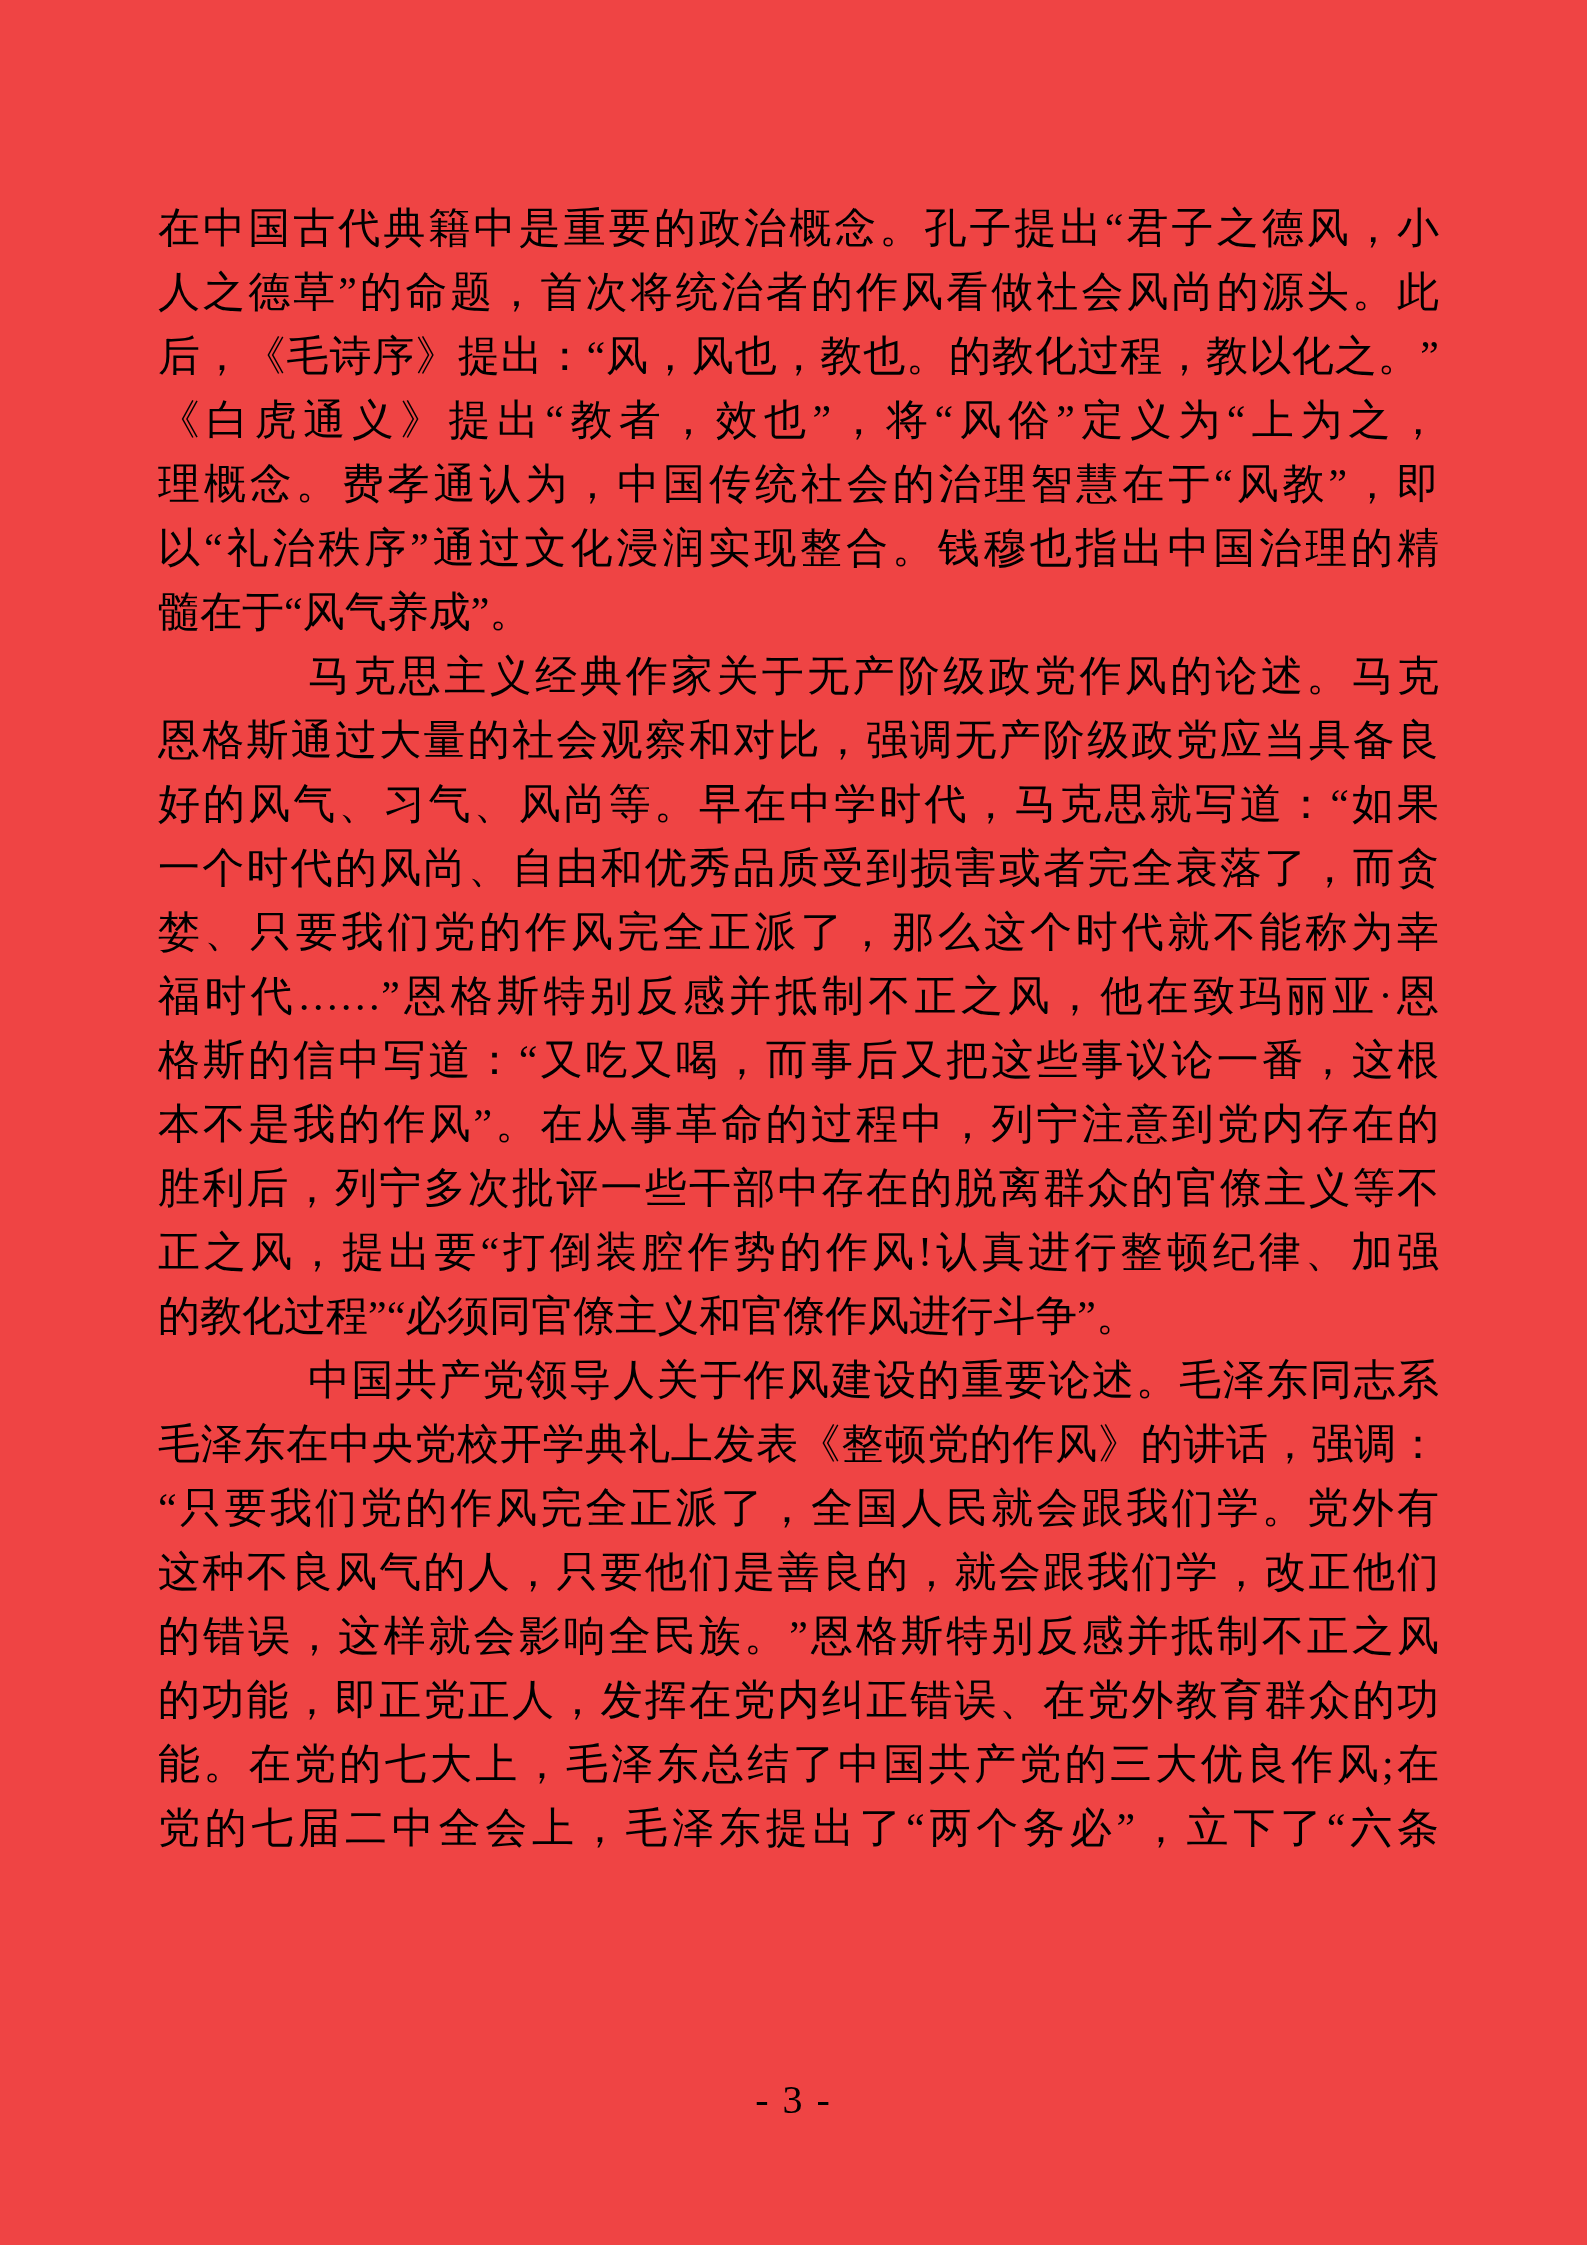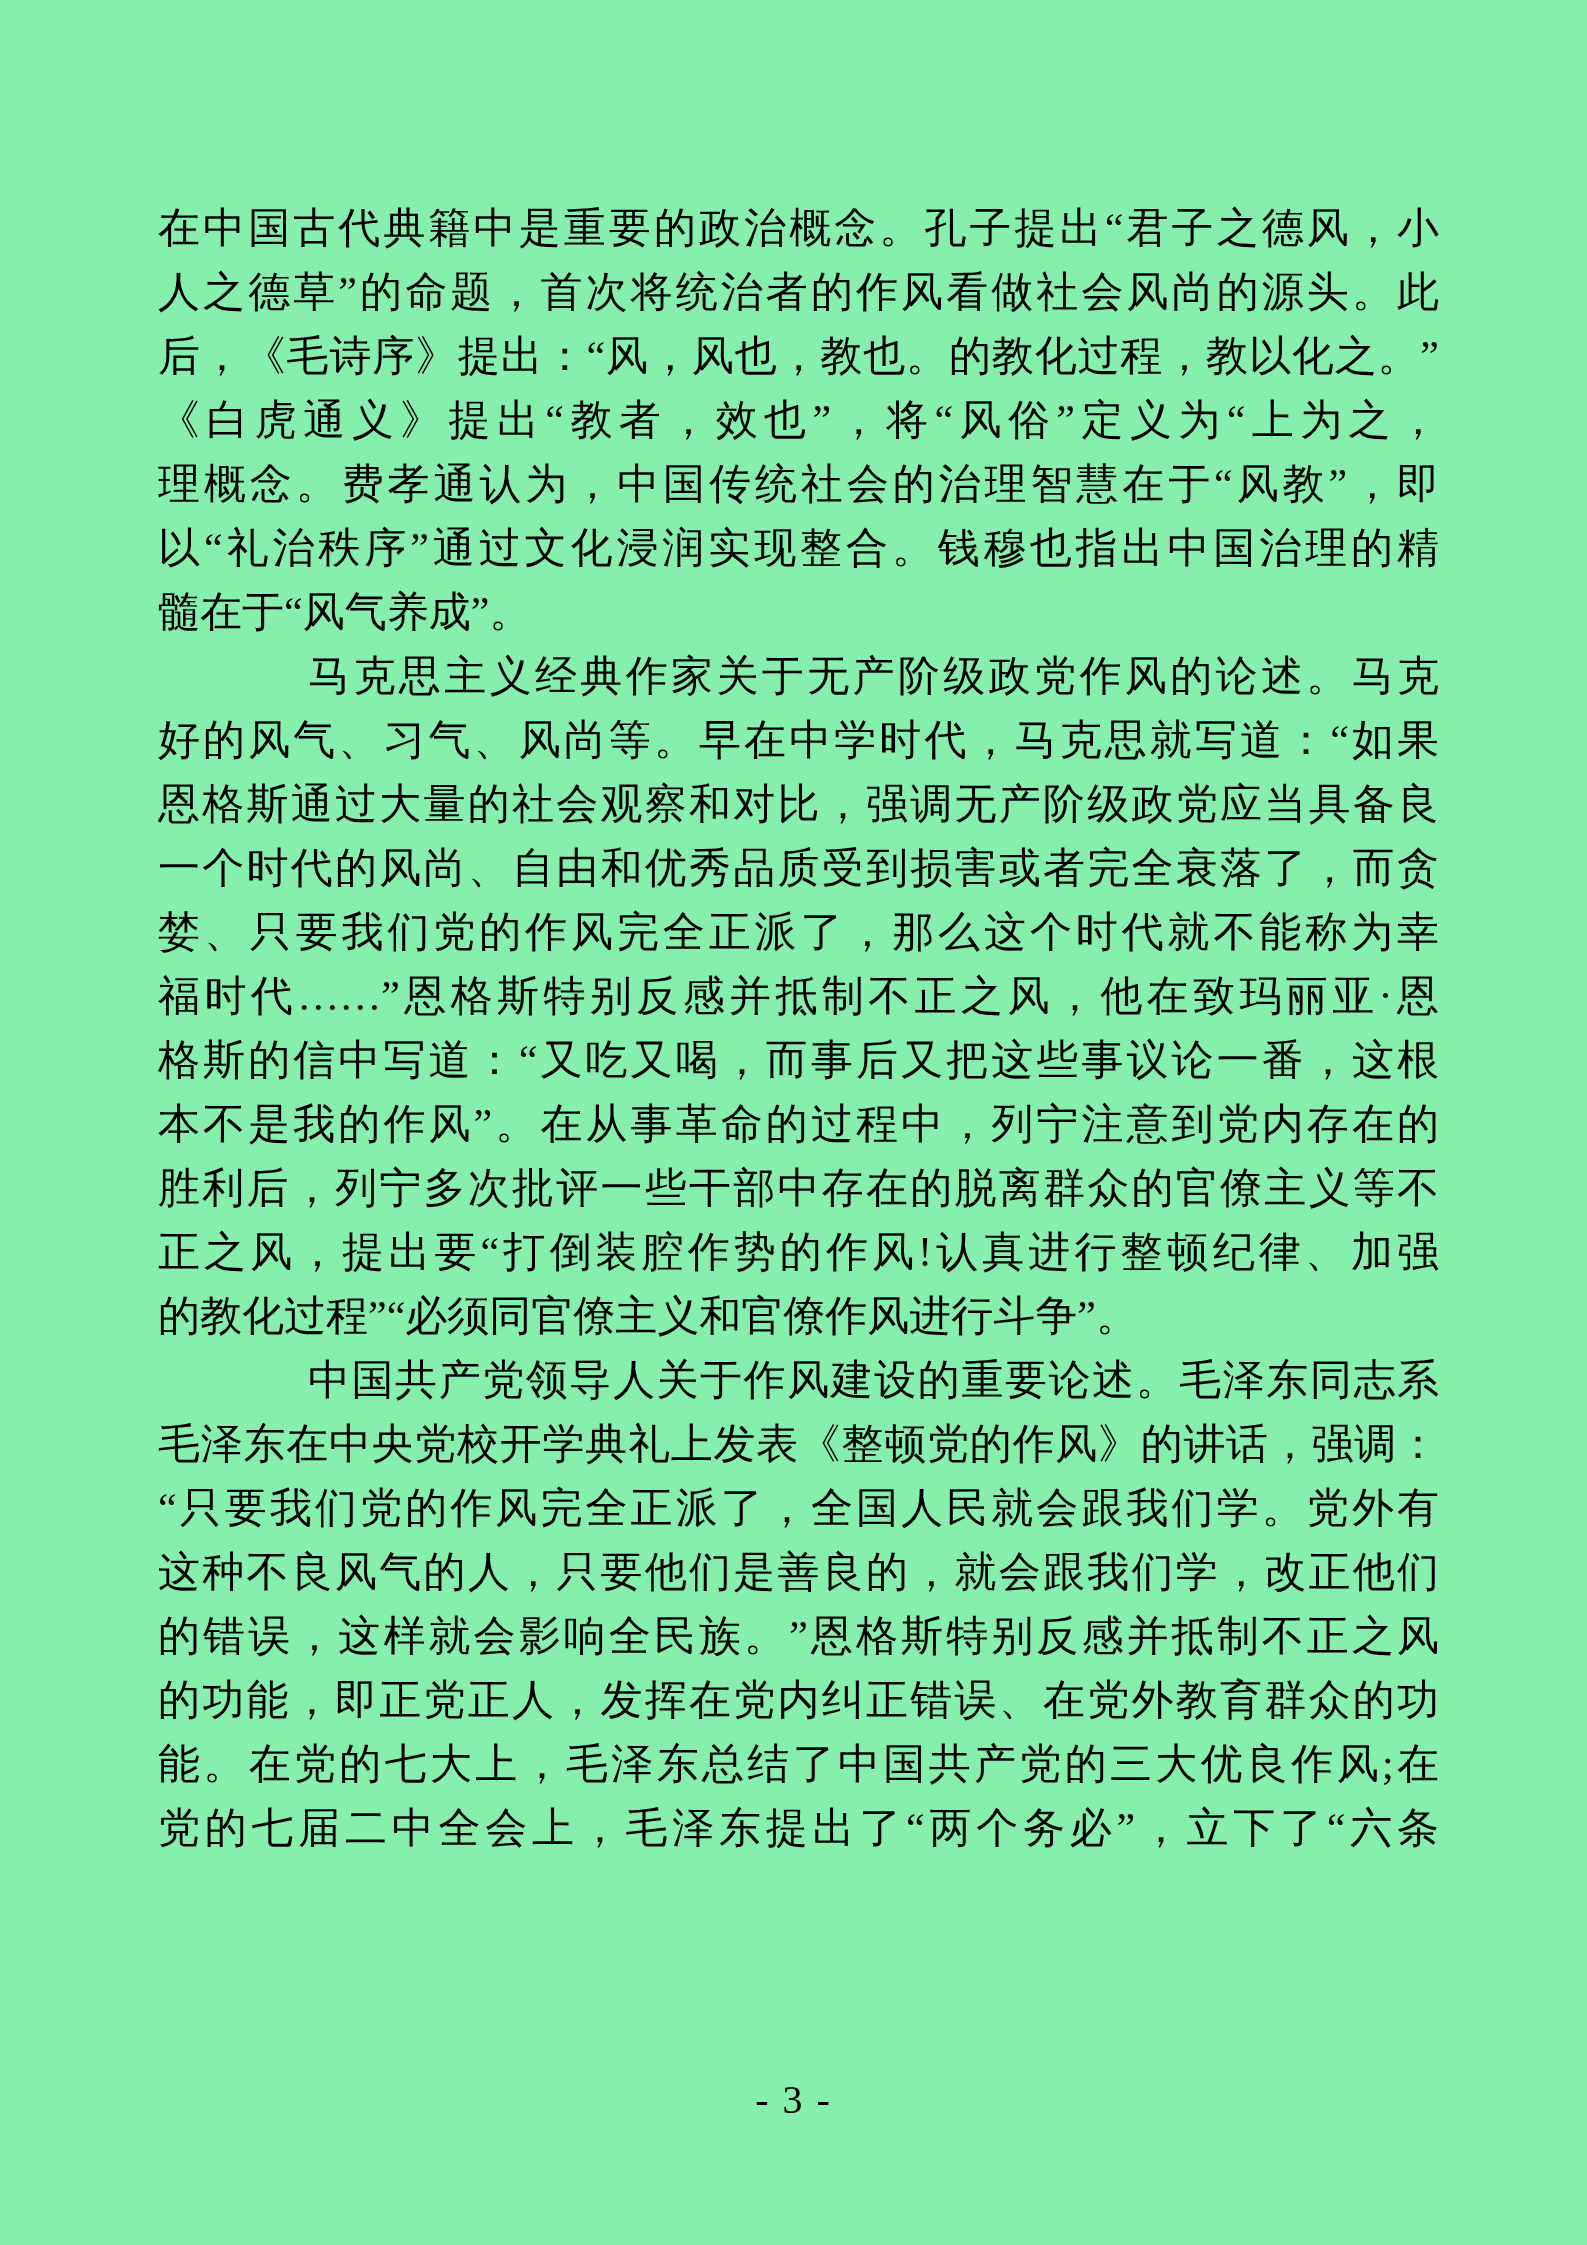"在中国古代典籍中是重要的政治概念。孔子提出“君子之德风，小" .page { background: #86efac -> #ef4444 }
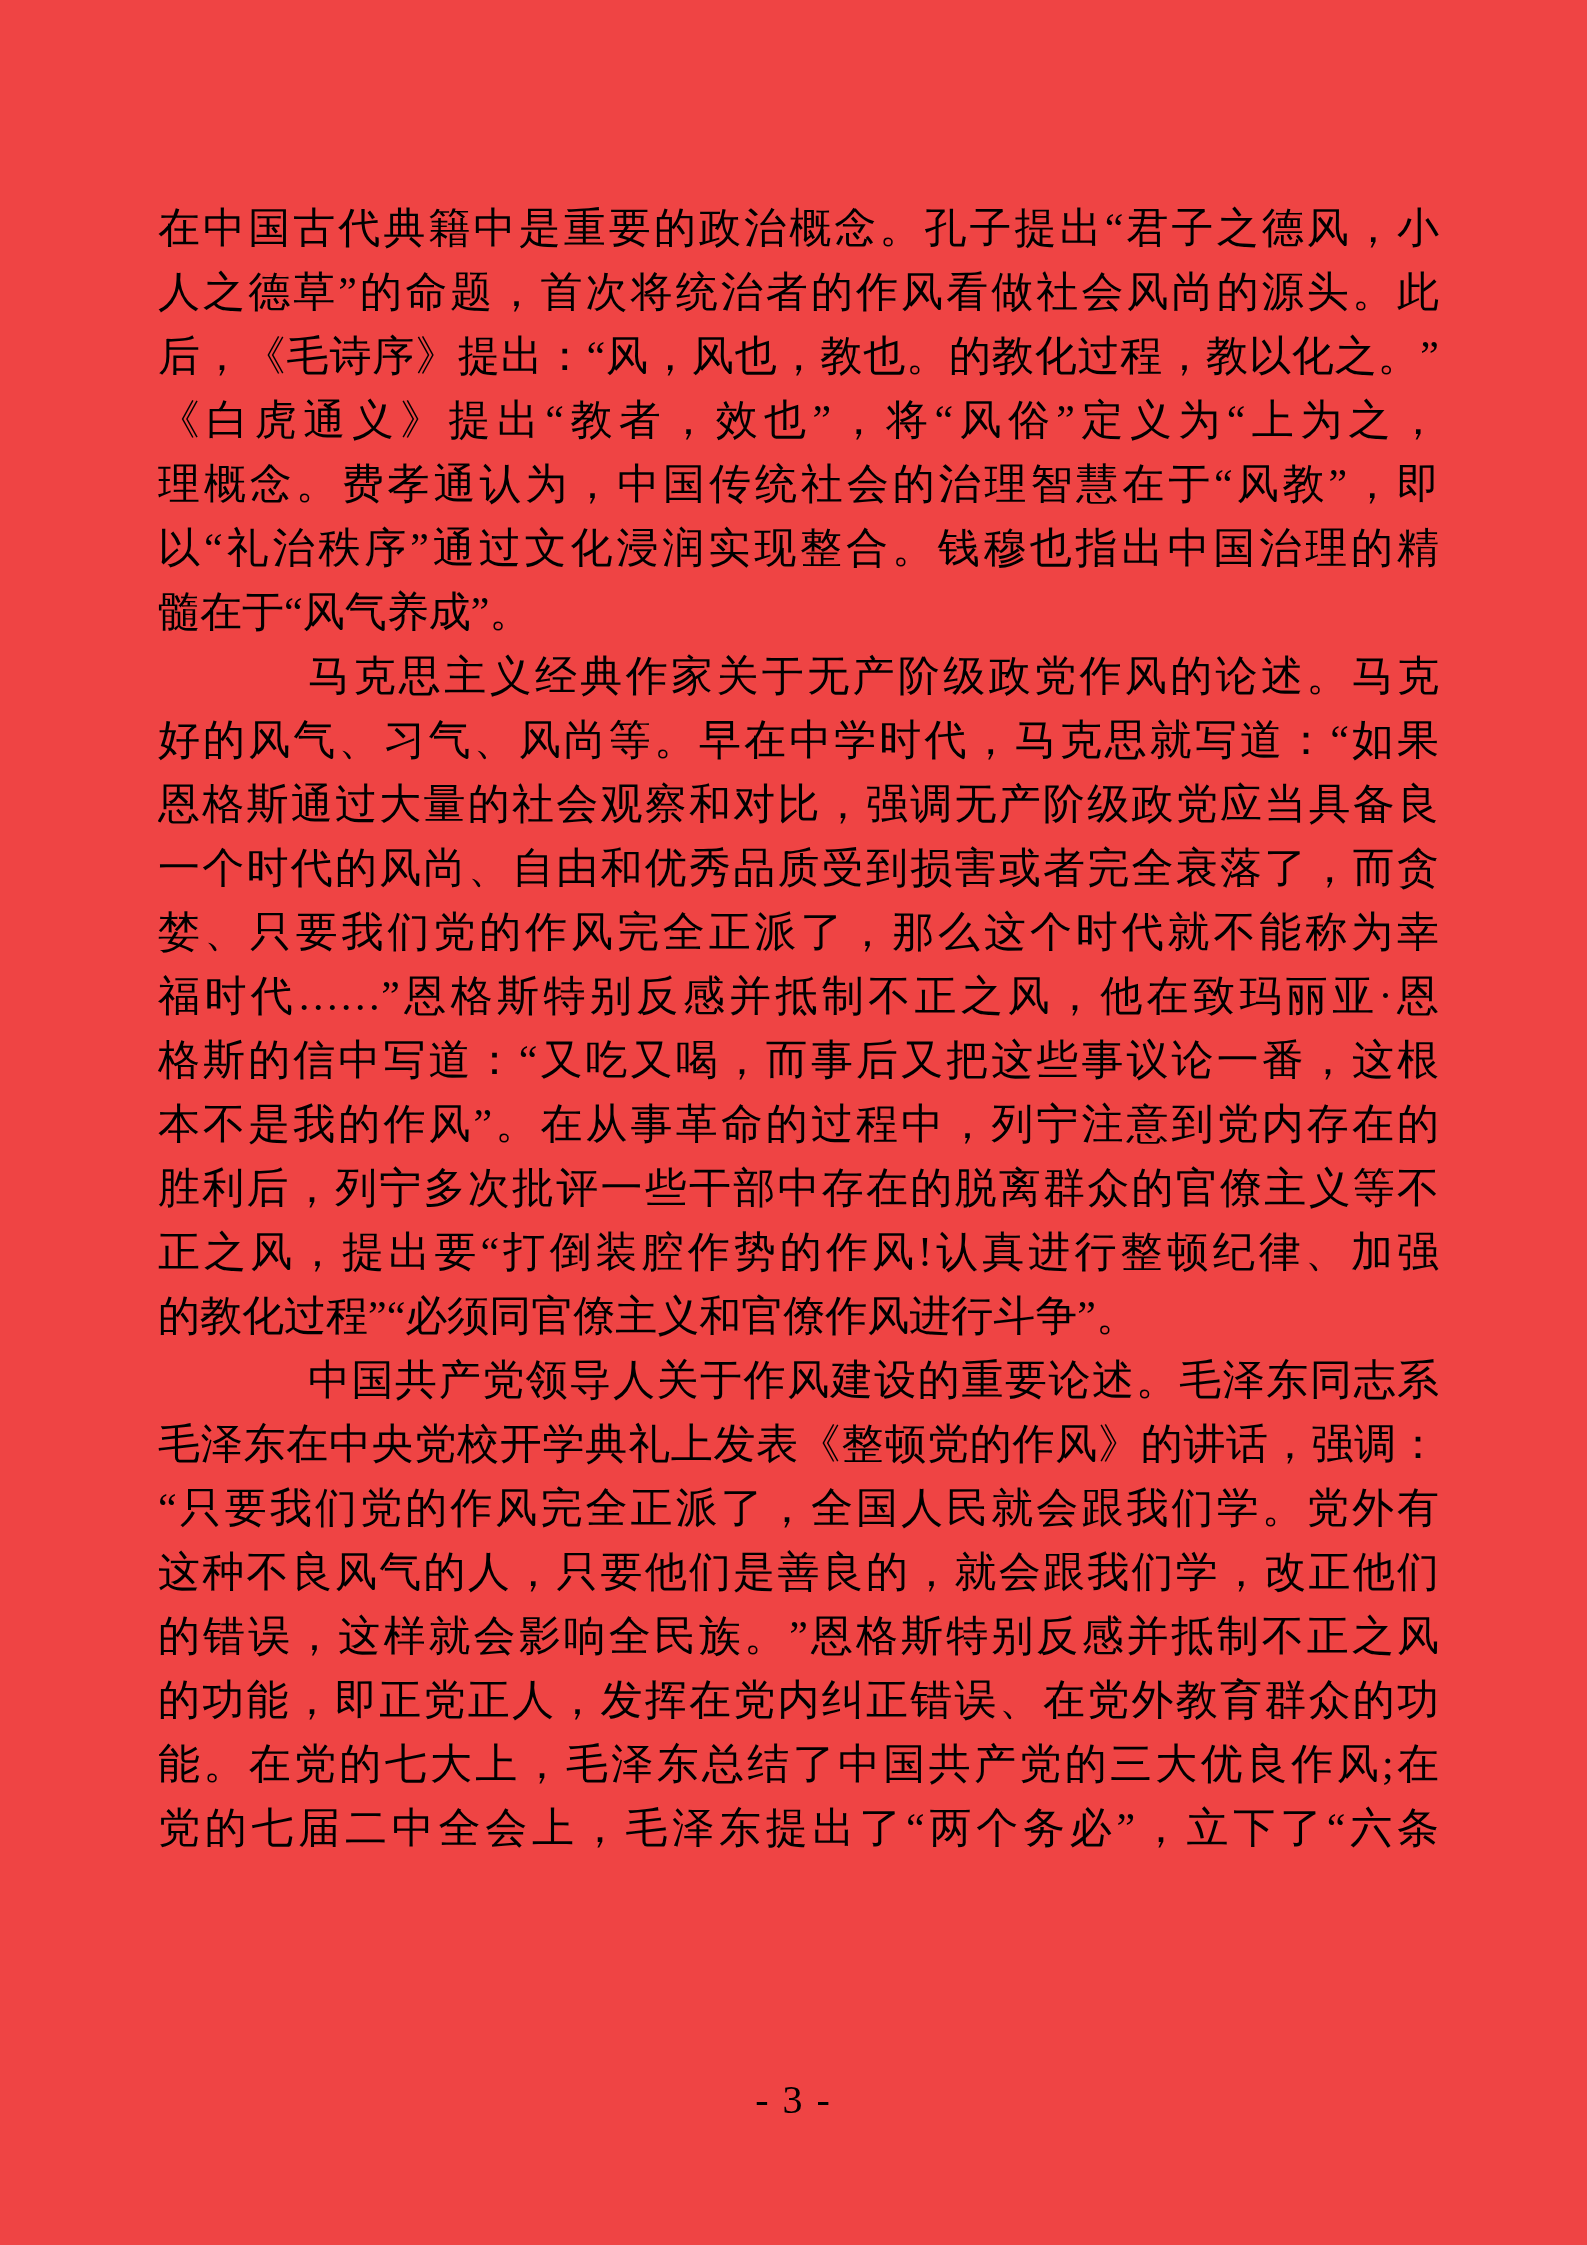"好的风气、习气、风尚等。早在中学时代，马克思就写道：“如果" div.line { order: before "恩格斯通过大量的社会观察和对比，强调无产阶级政党应当具备良" -> after "恩格斯通过大量的社会观察和对比，强调无产阶级政党应当具备良" }
